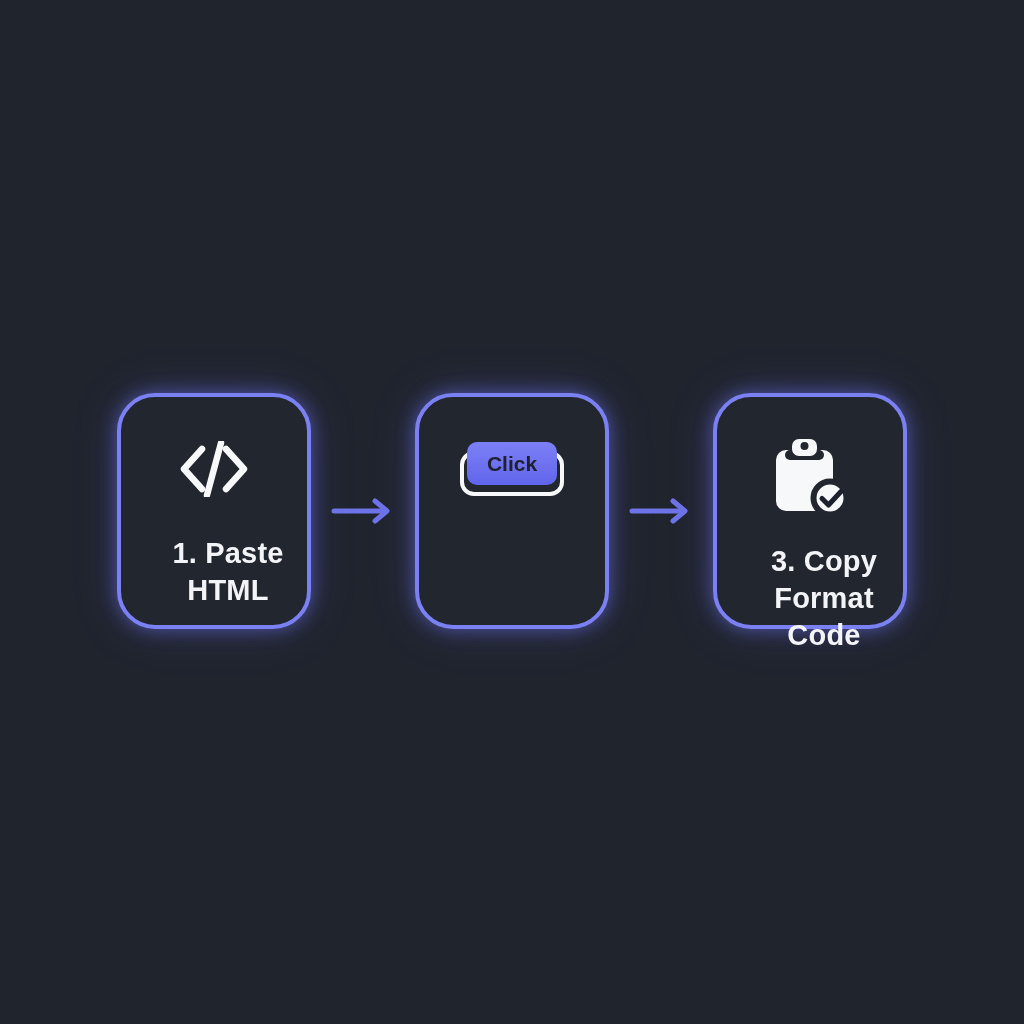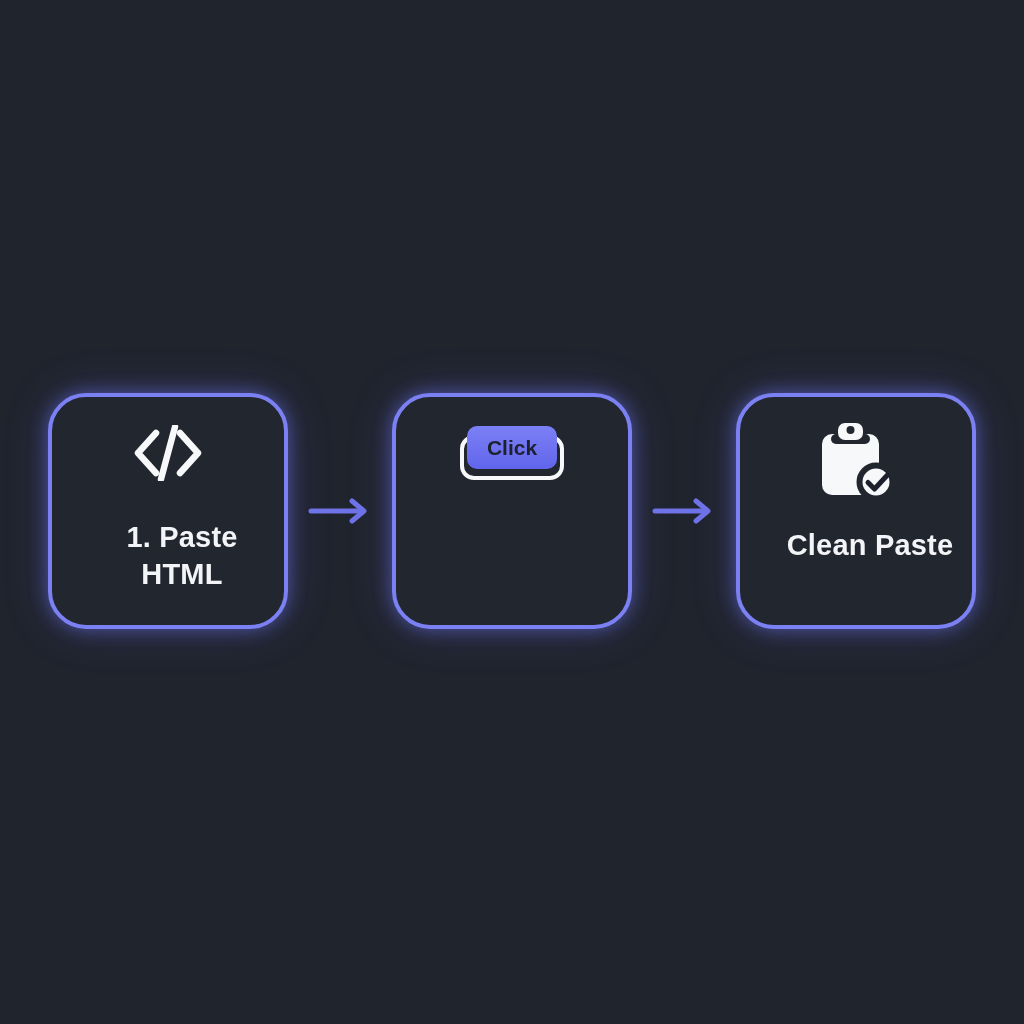"Click" .card { padding-top: 22px -> 38px; width: 240px -> 194px }
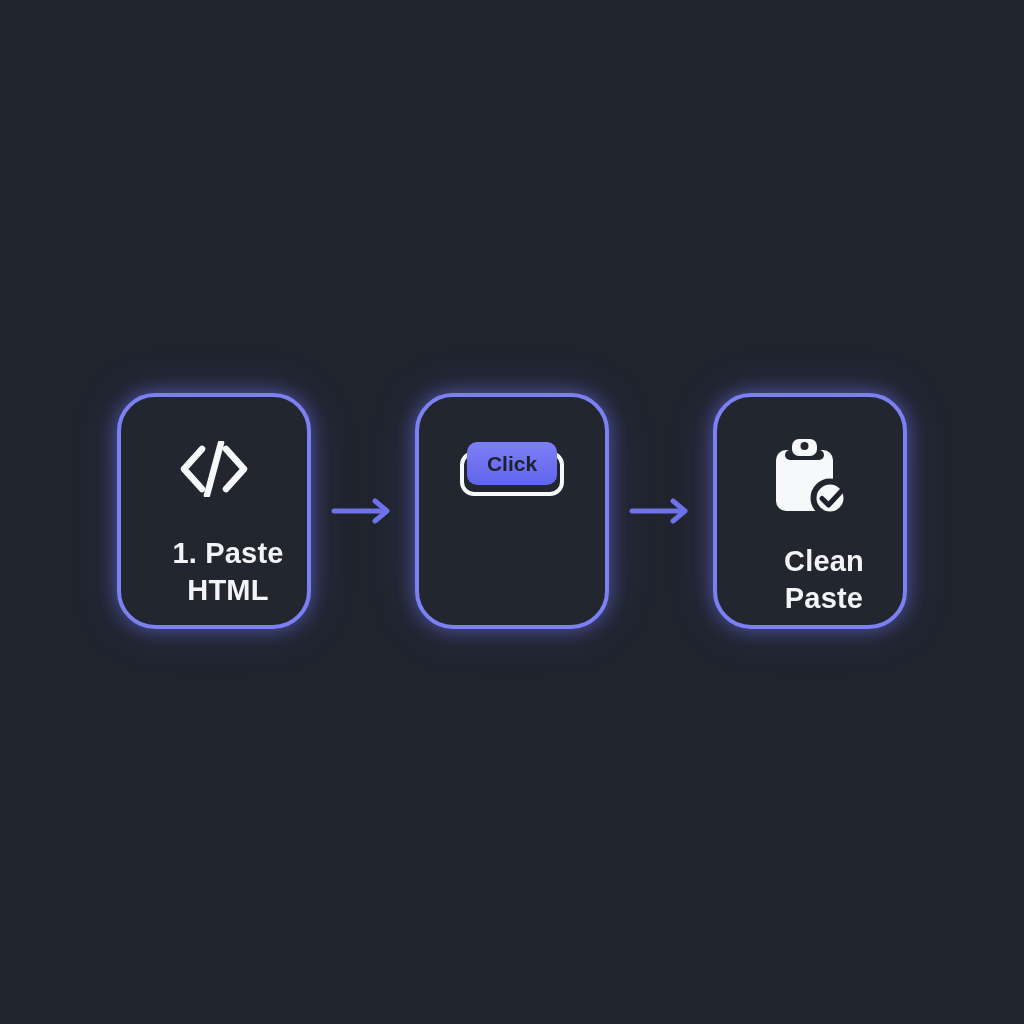"3. Copy" span { html: none -> <span>3. Copy</span> }
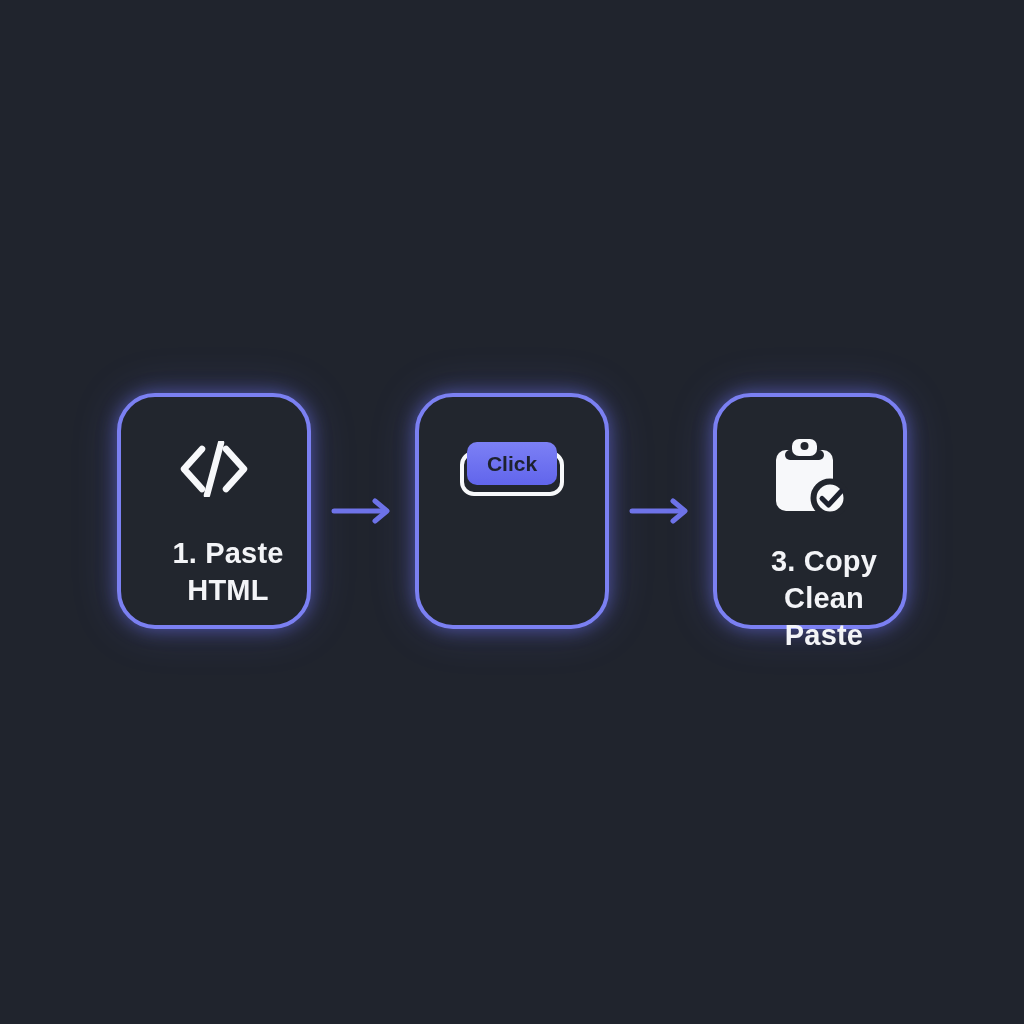"Clean Paste" span { text: Clean Paste -> Format Code }
